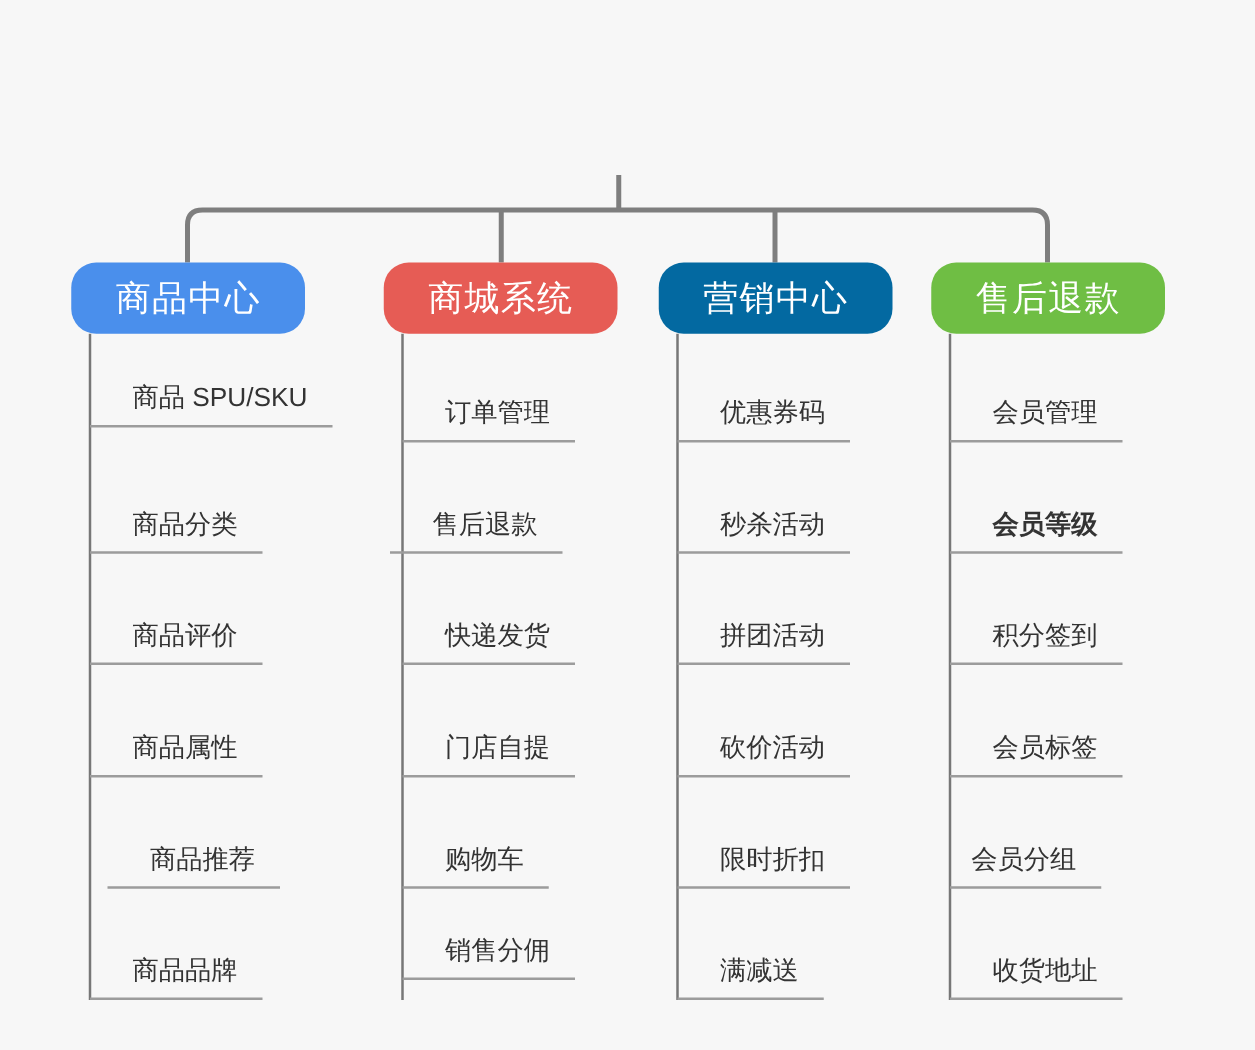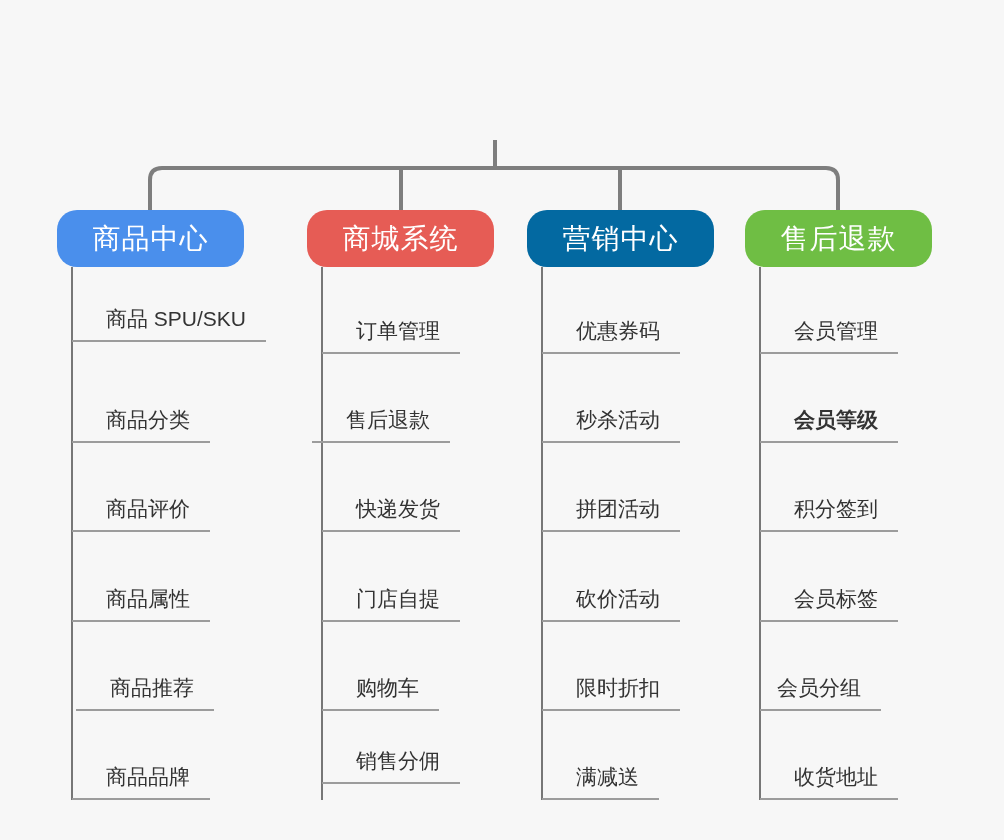"商品推荐" div.leaf { left: 76px -> 86px }
